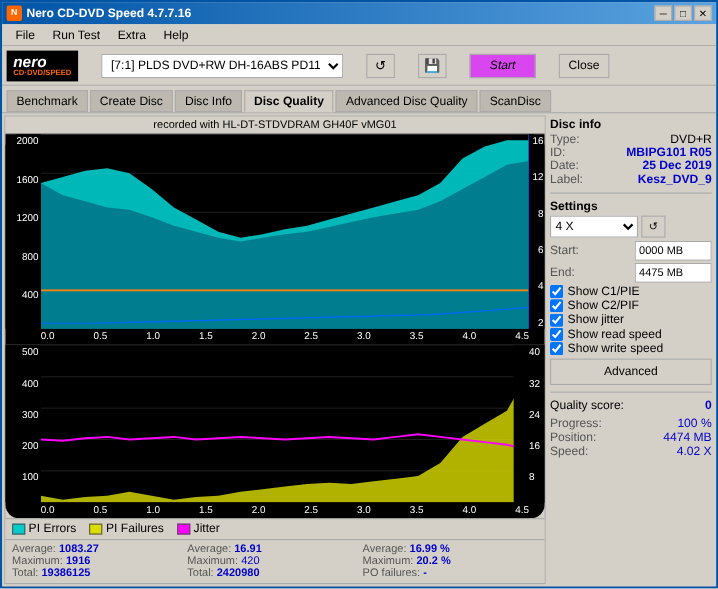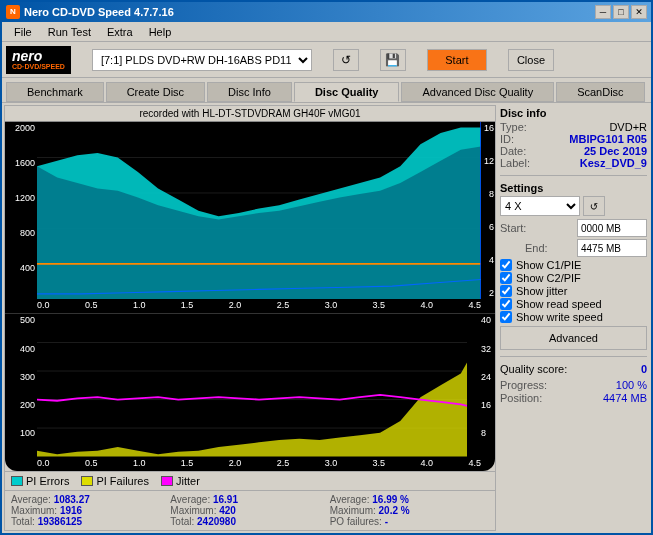"Start" .toolbar-btn.start { background: #f97316 -> #d946ef; font-style: none -> italic }
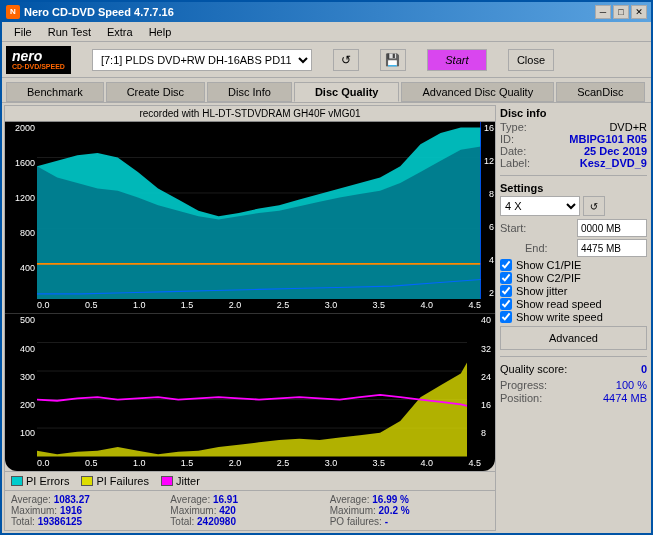"Benchmark" .tab { padding: 3px 20px -> 3px 8px }
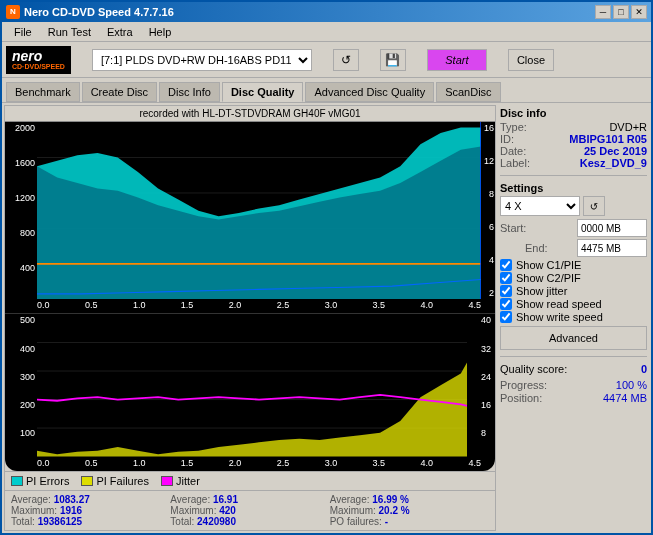"End:" span { margin-left: 25px -> none }
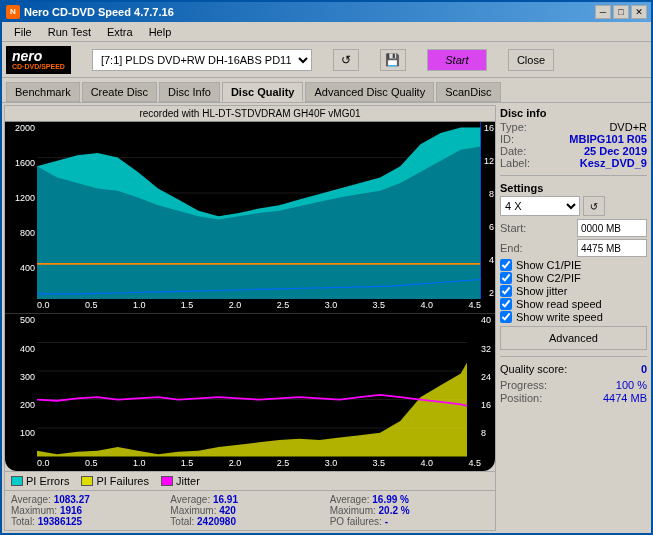"Speed:" div { html: none -> <div> <span>Speed:</span> <span>4.02 X</span> </div> }
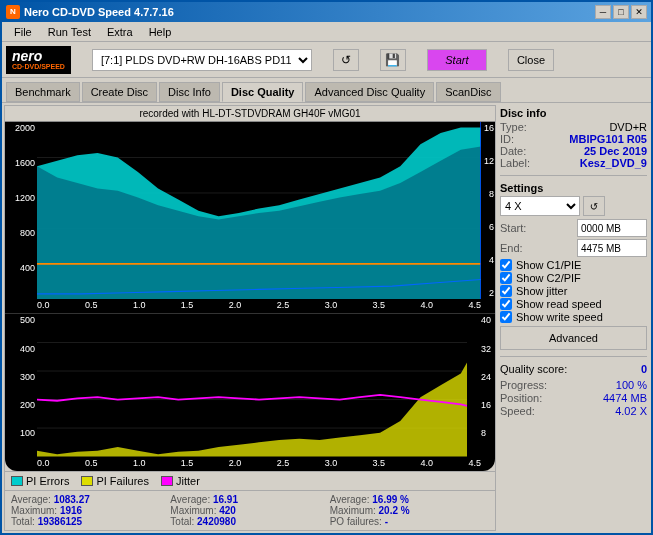"420" span { font-weight: bold -> normal }
